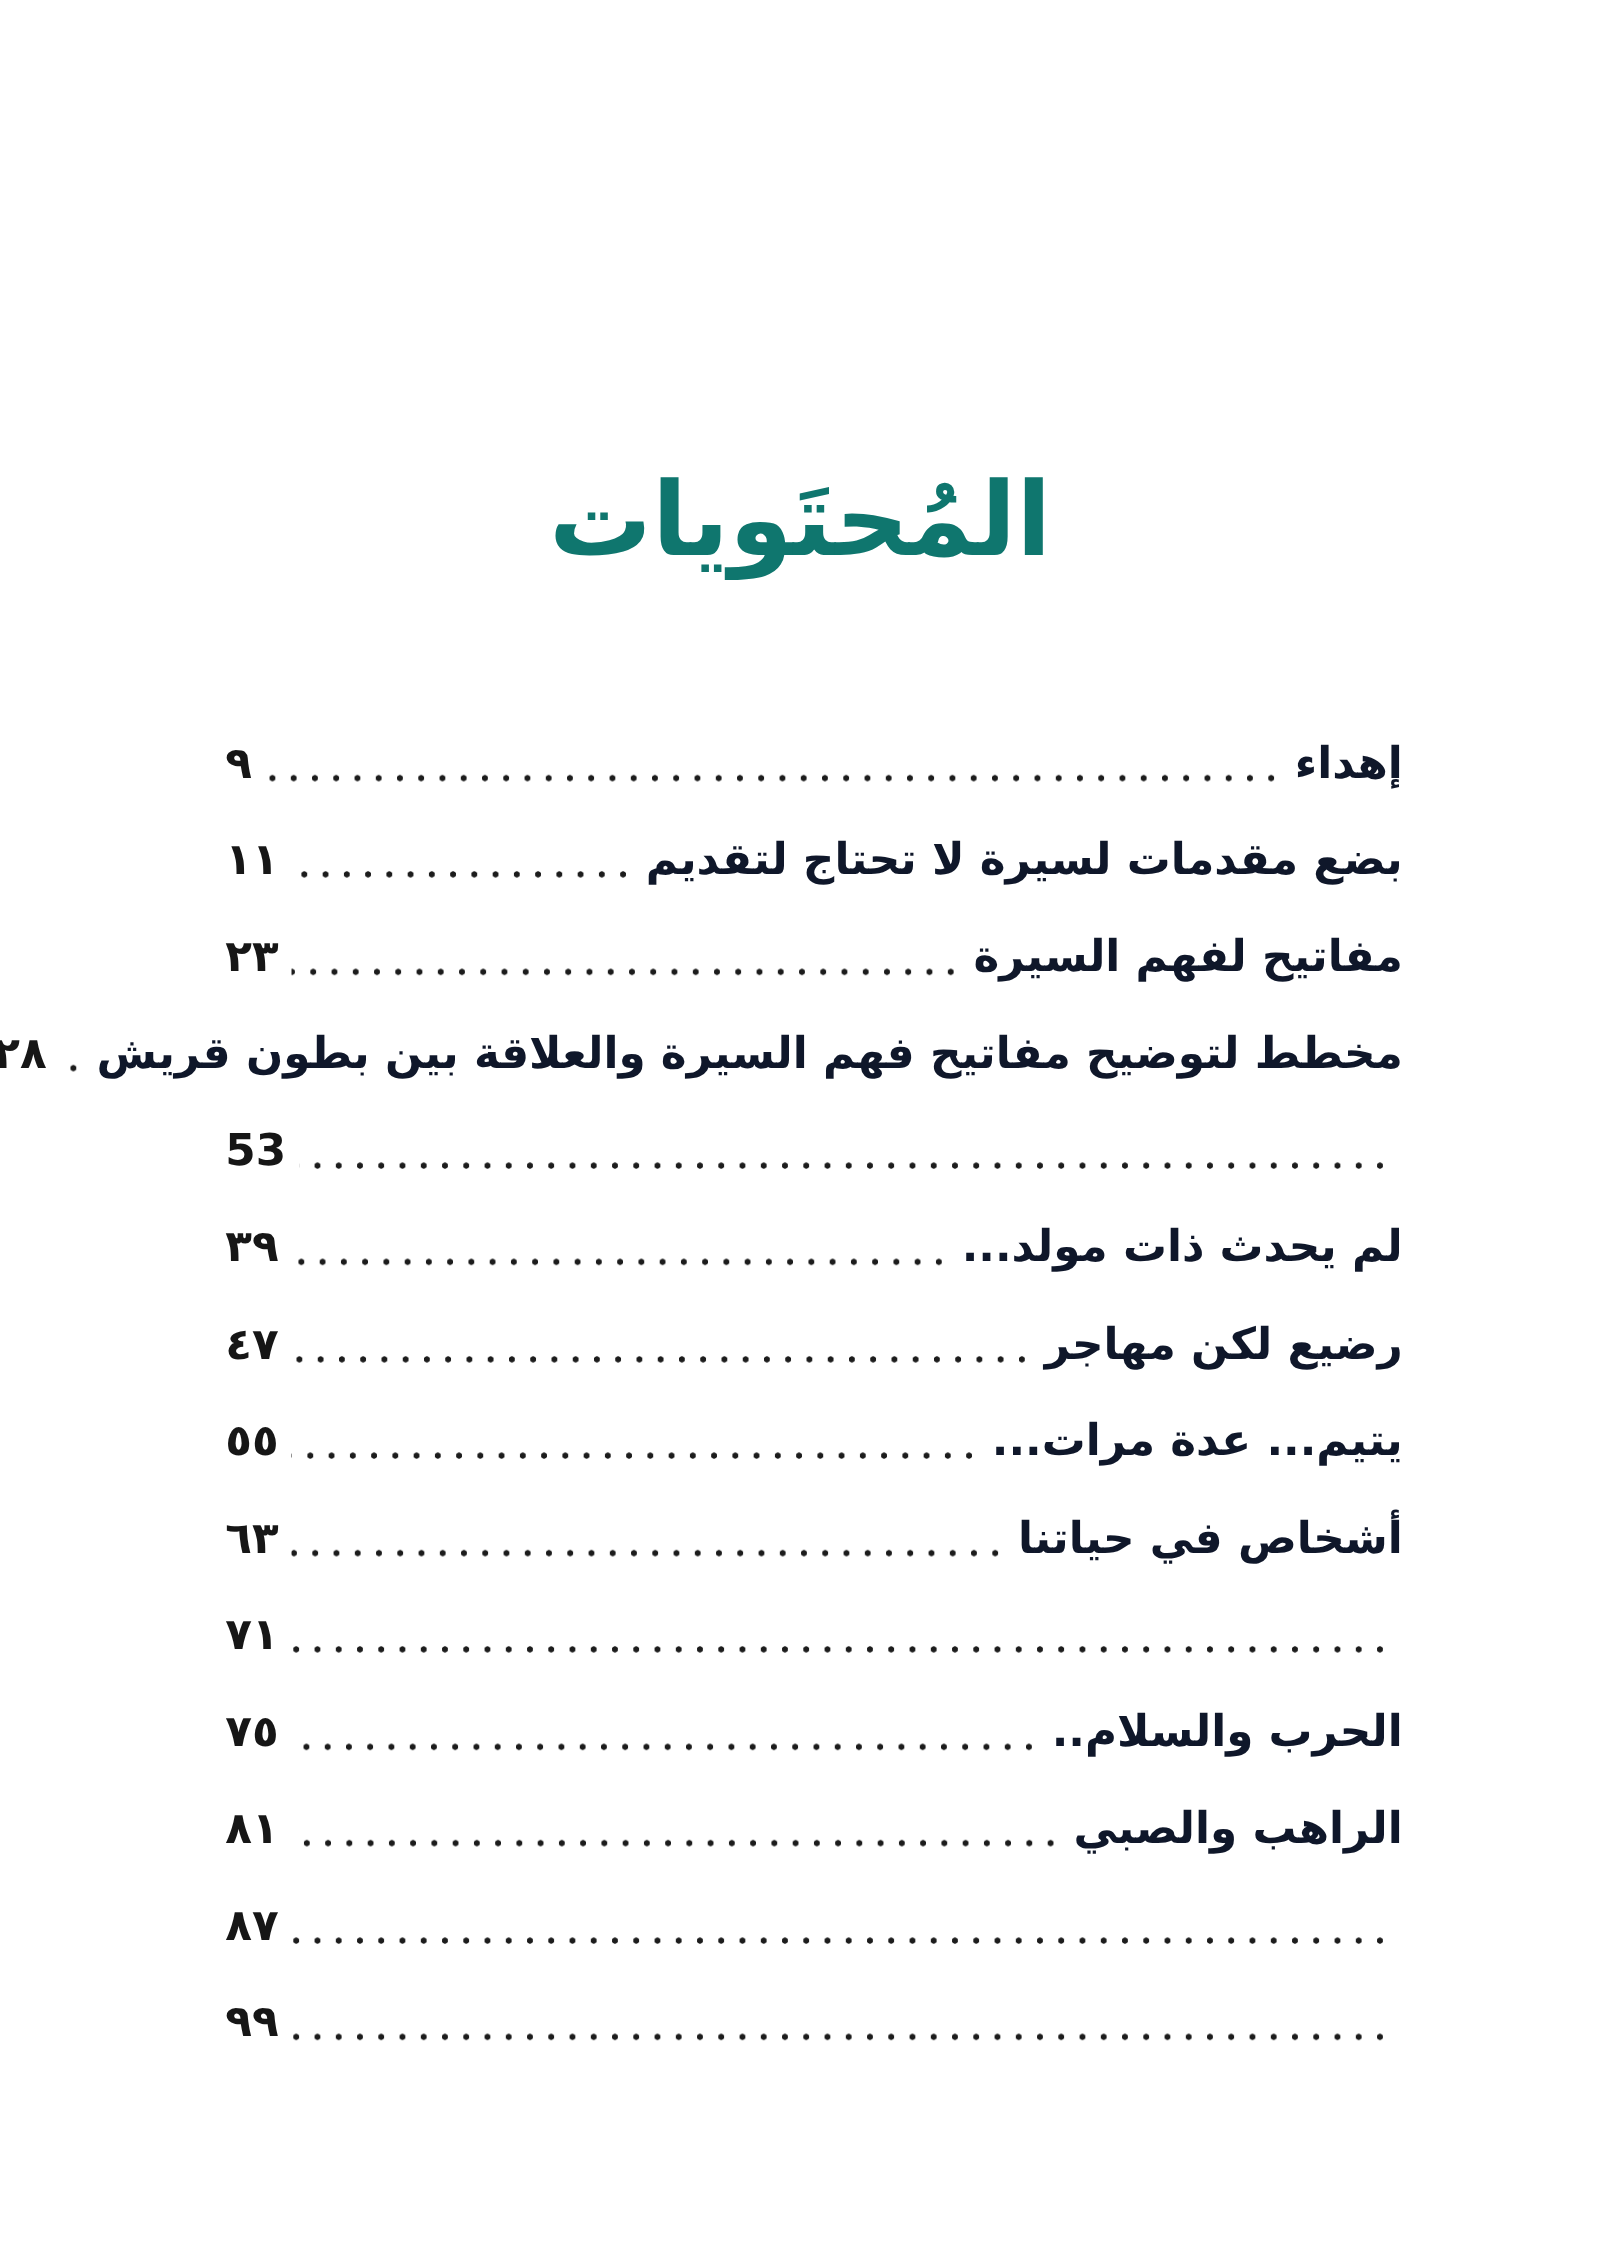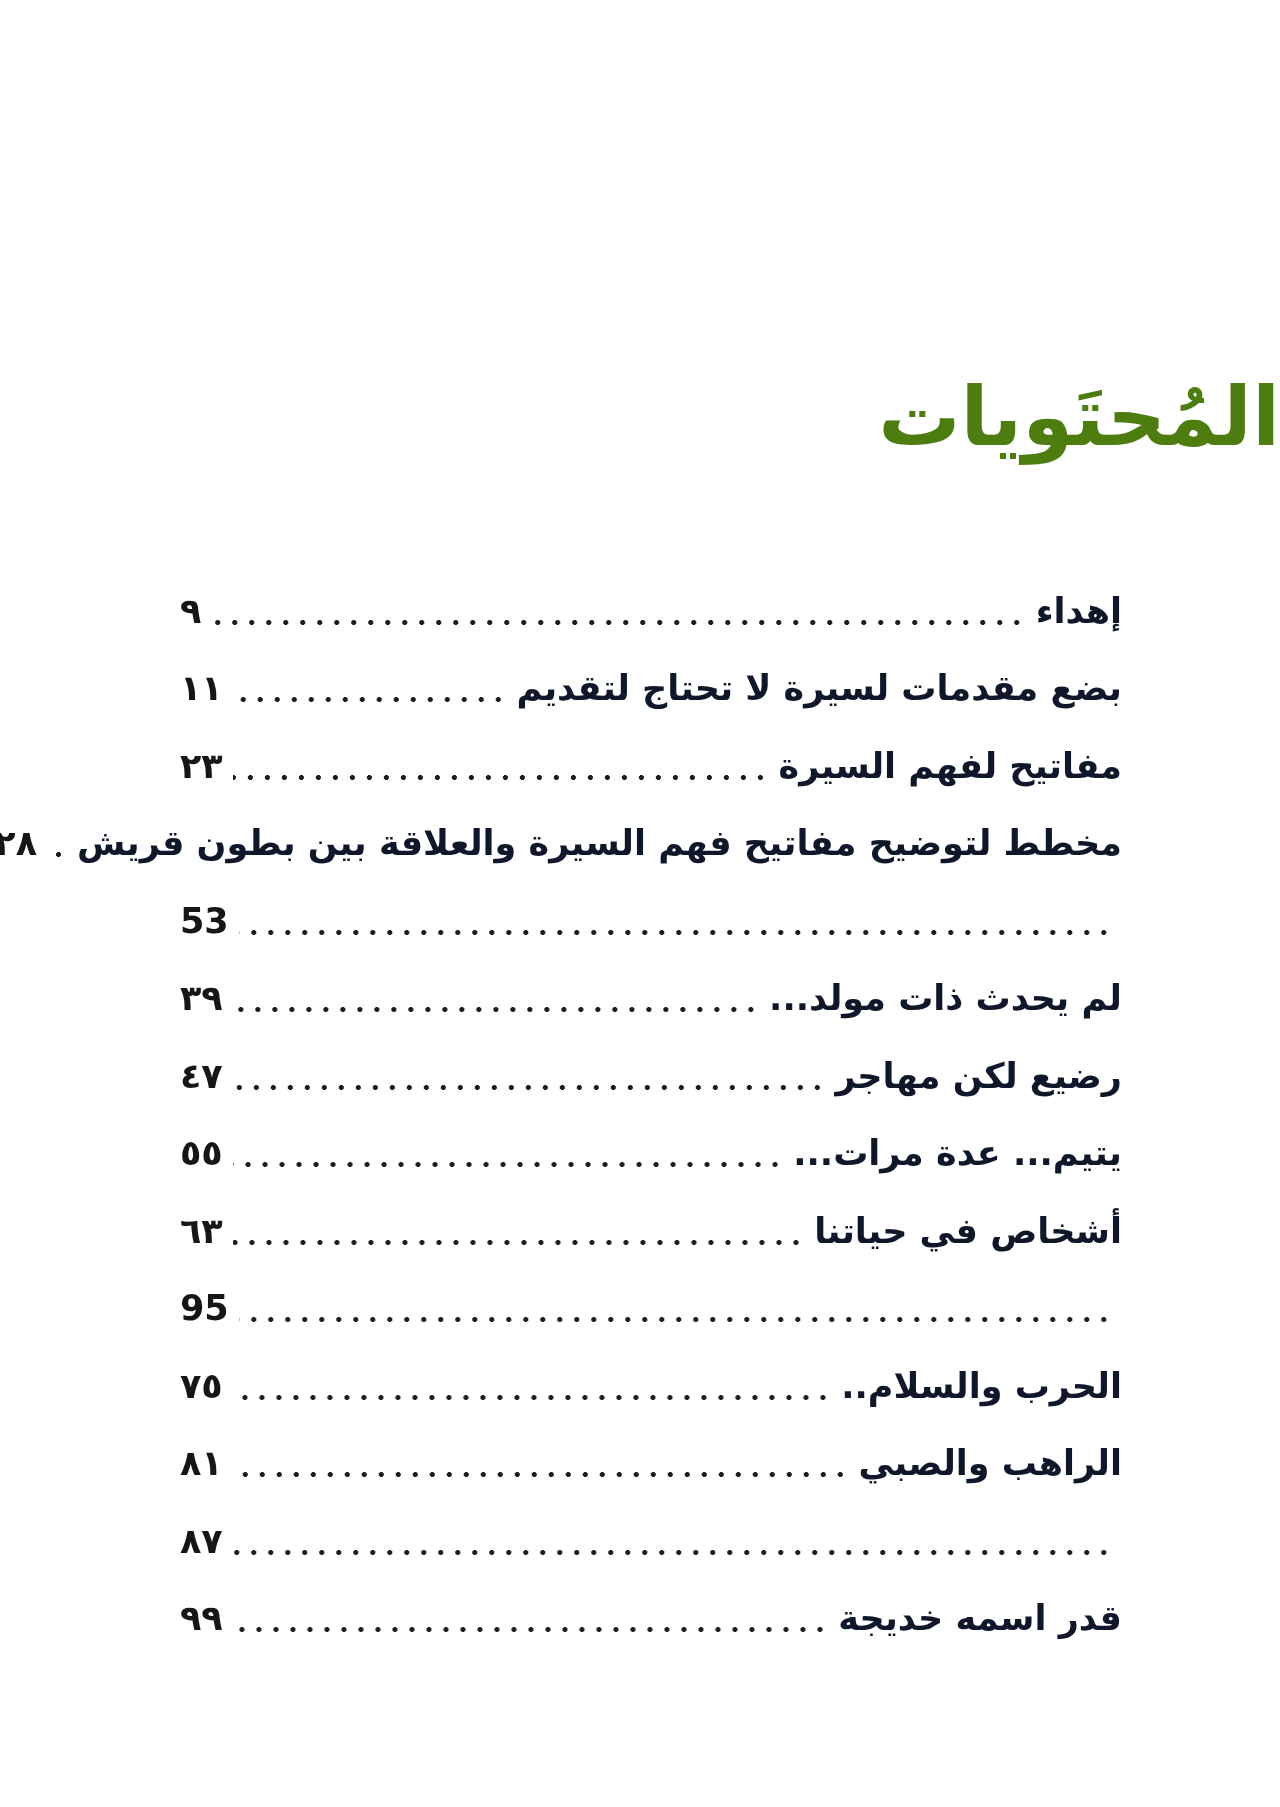"المُحتَويات" .contents-title { color: #4d7c0f -> #0f766e; text-align: none -> center }
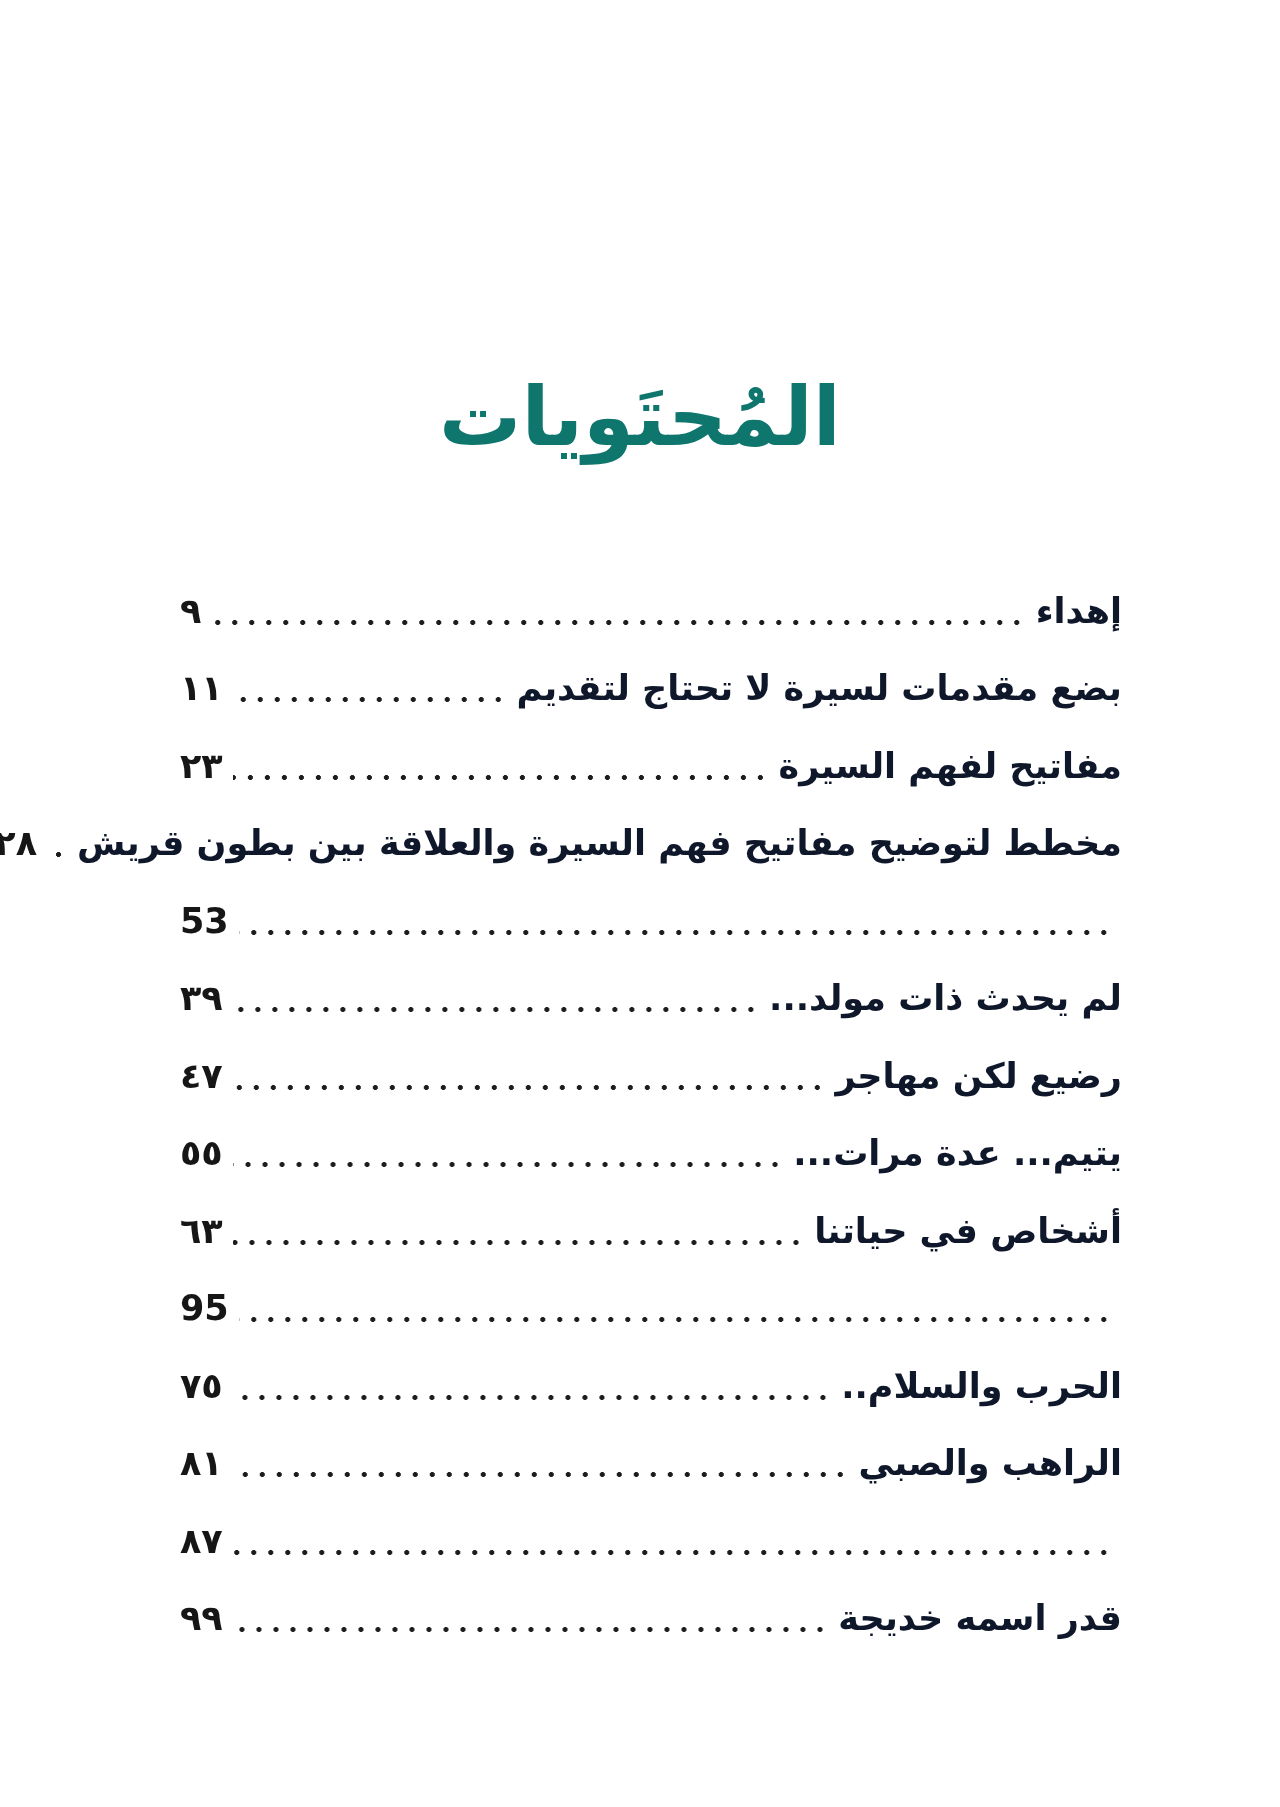"95" span.toc-page { text: 95 -> ٧١ }
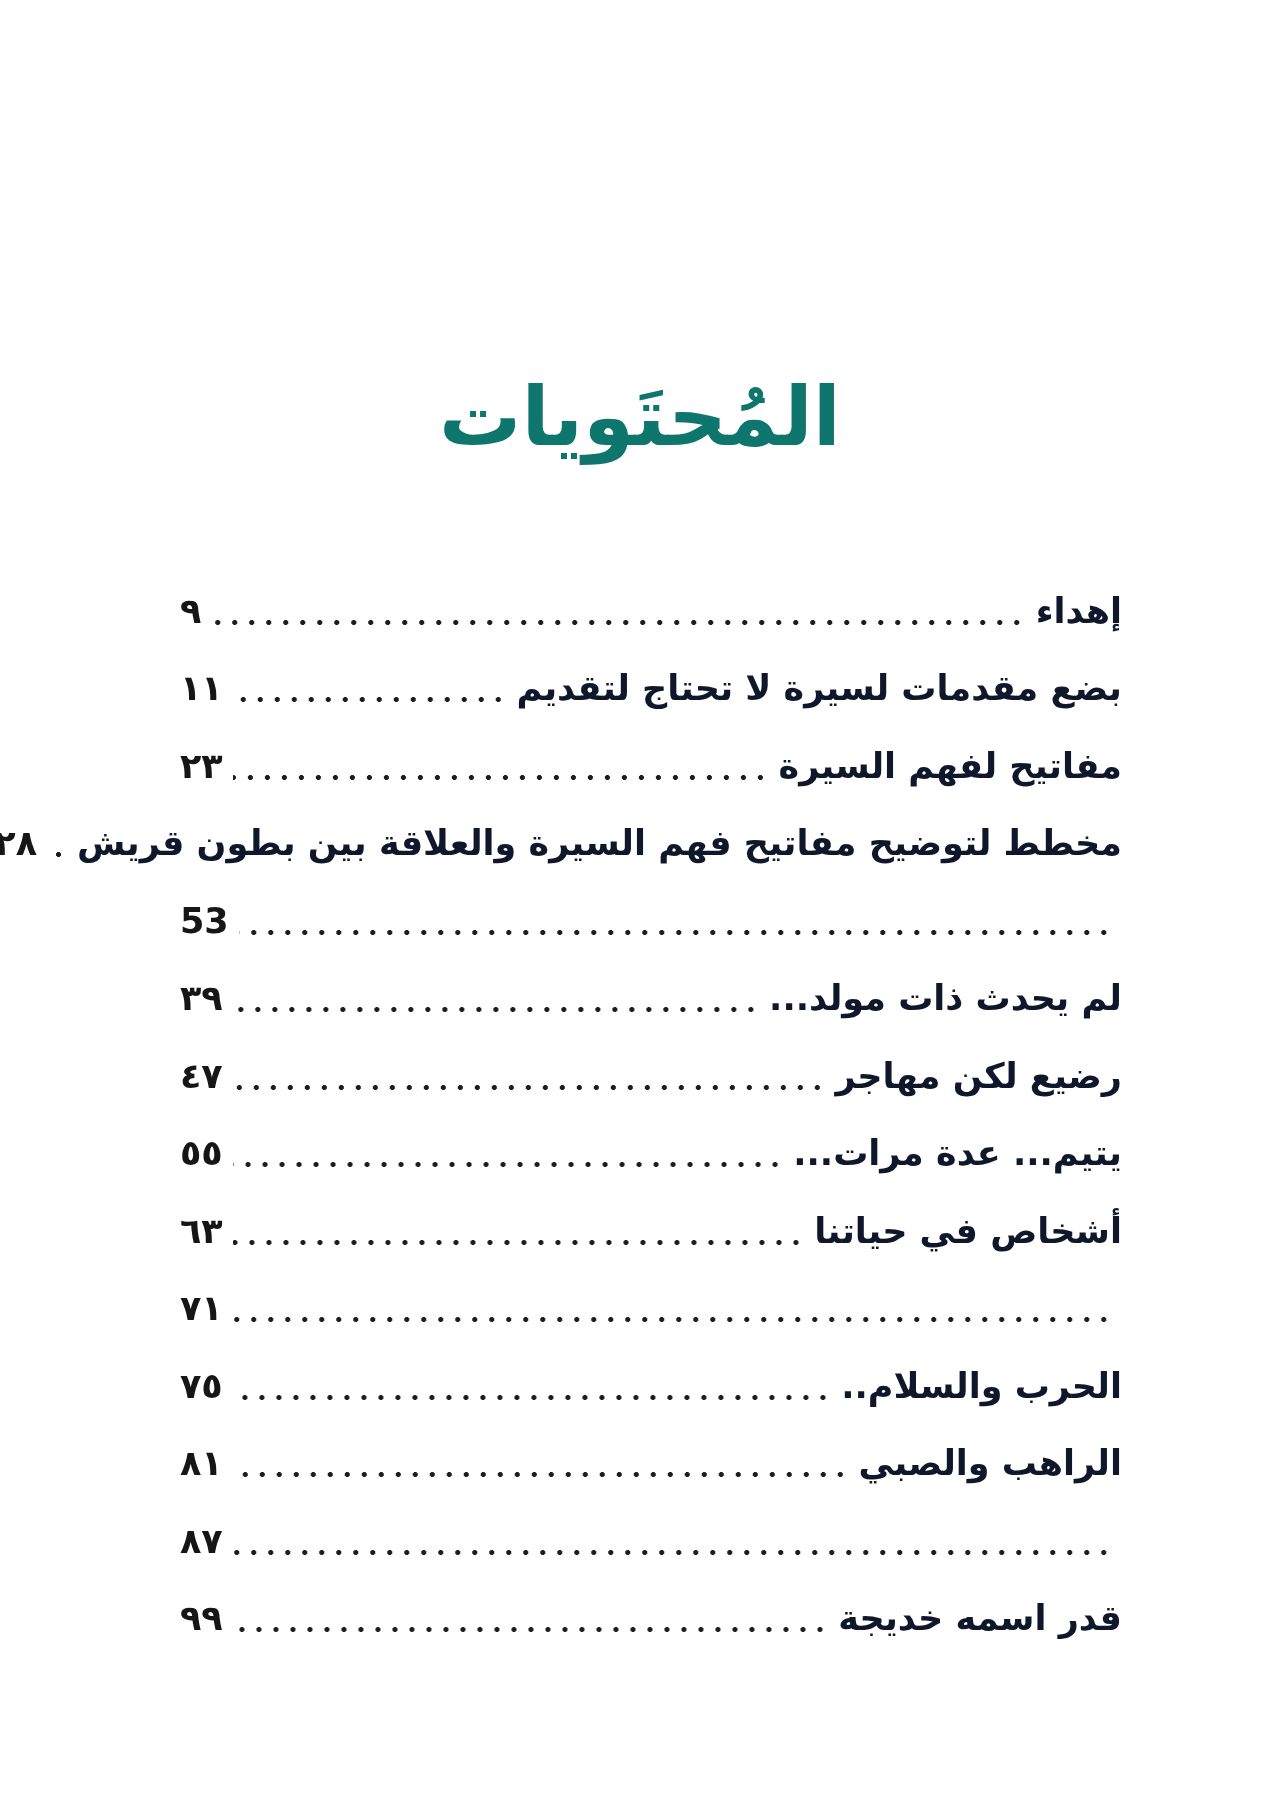"قدر اسمه خديجة" span.toc-title { html: <span>قدر اسمه خديجة</span> -> none }
